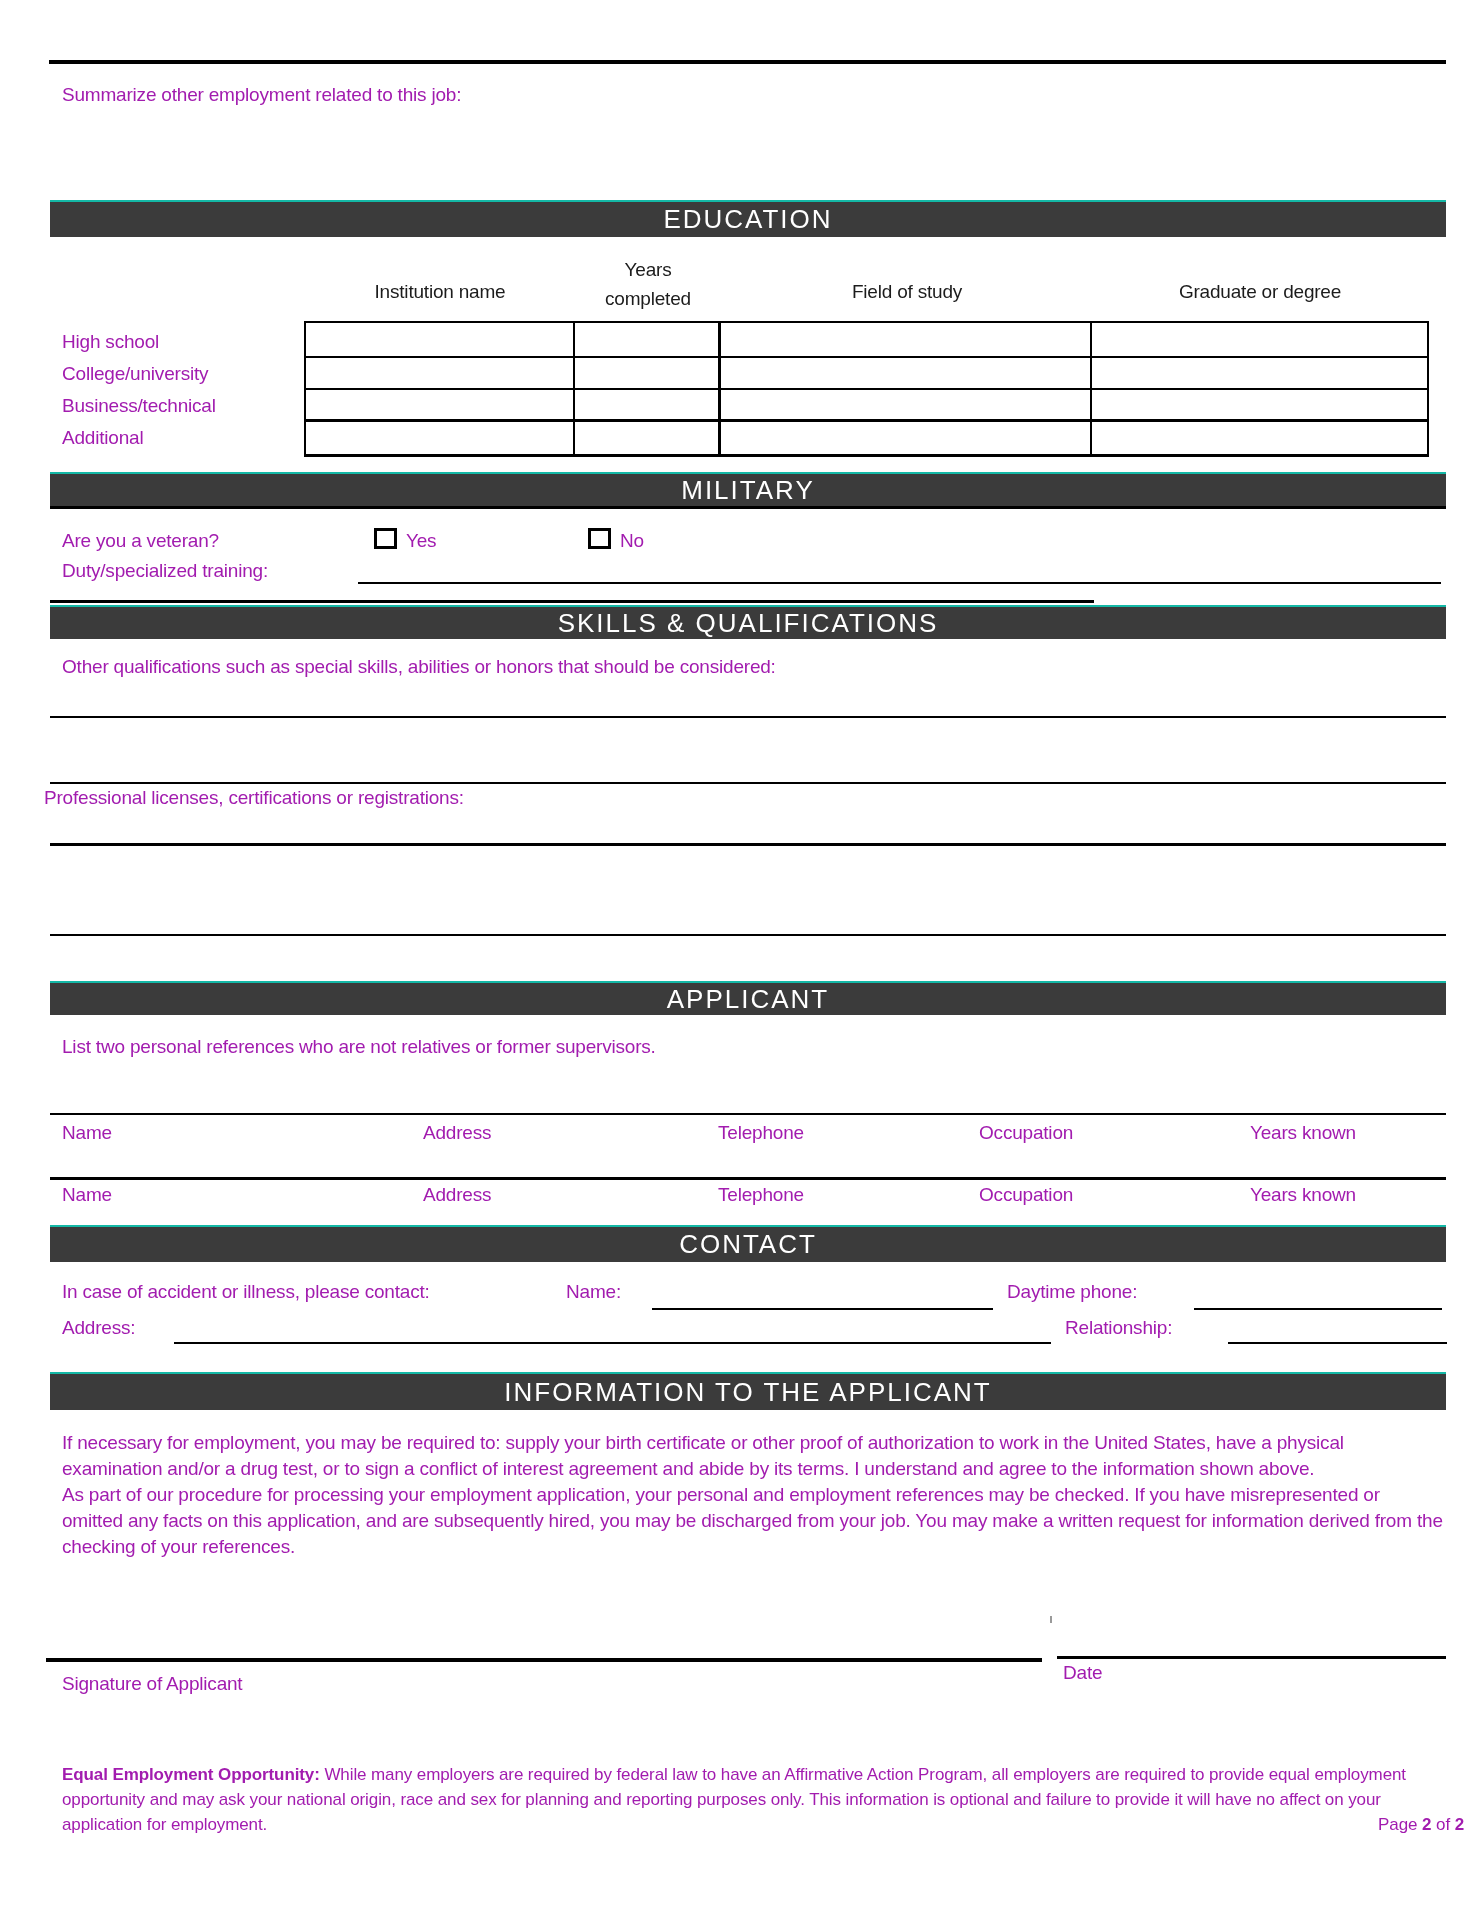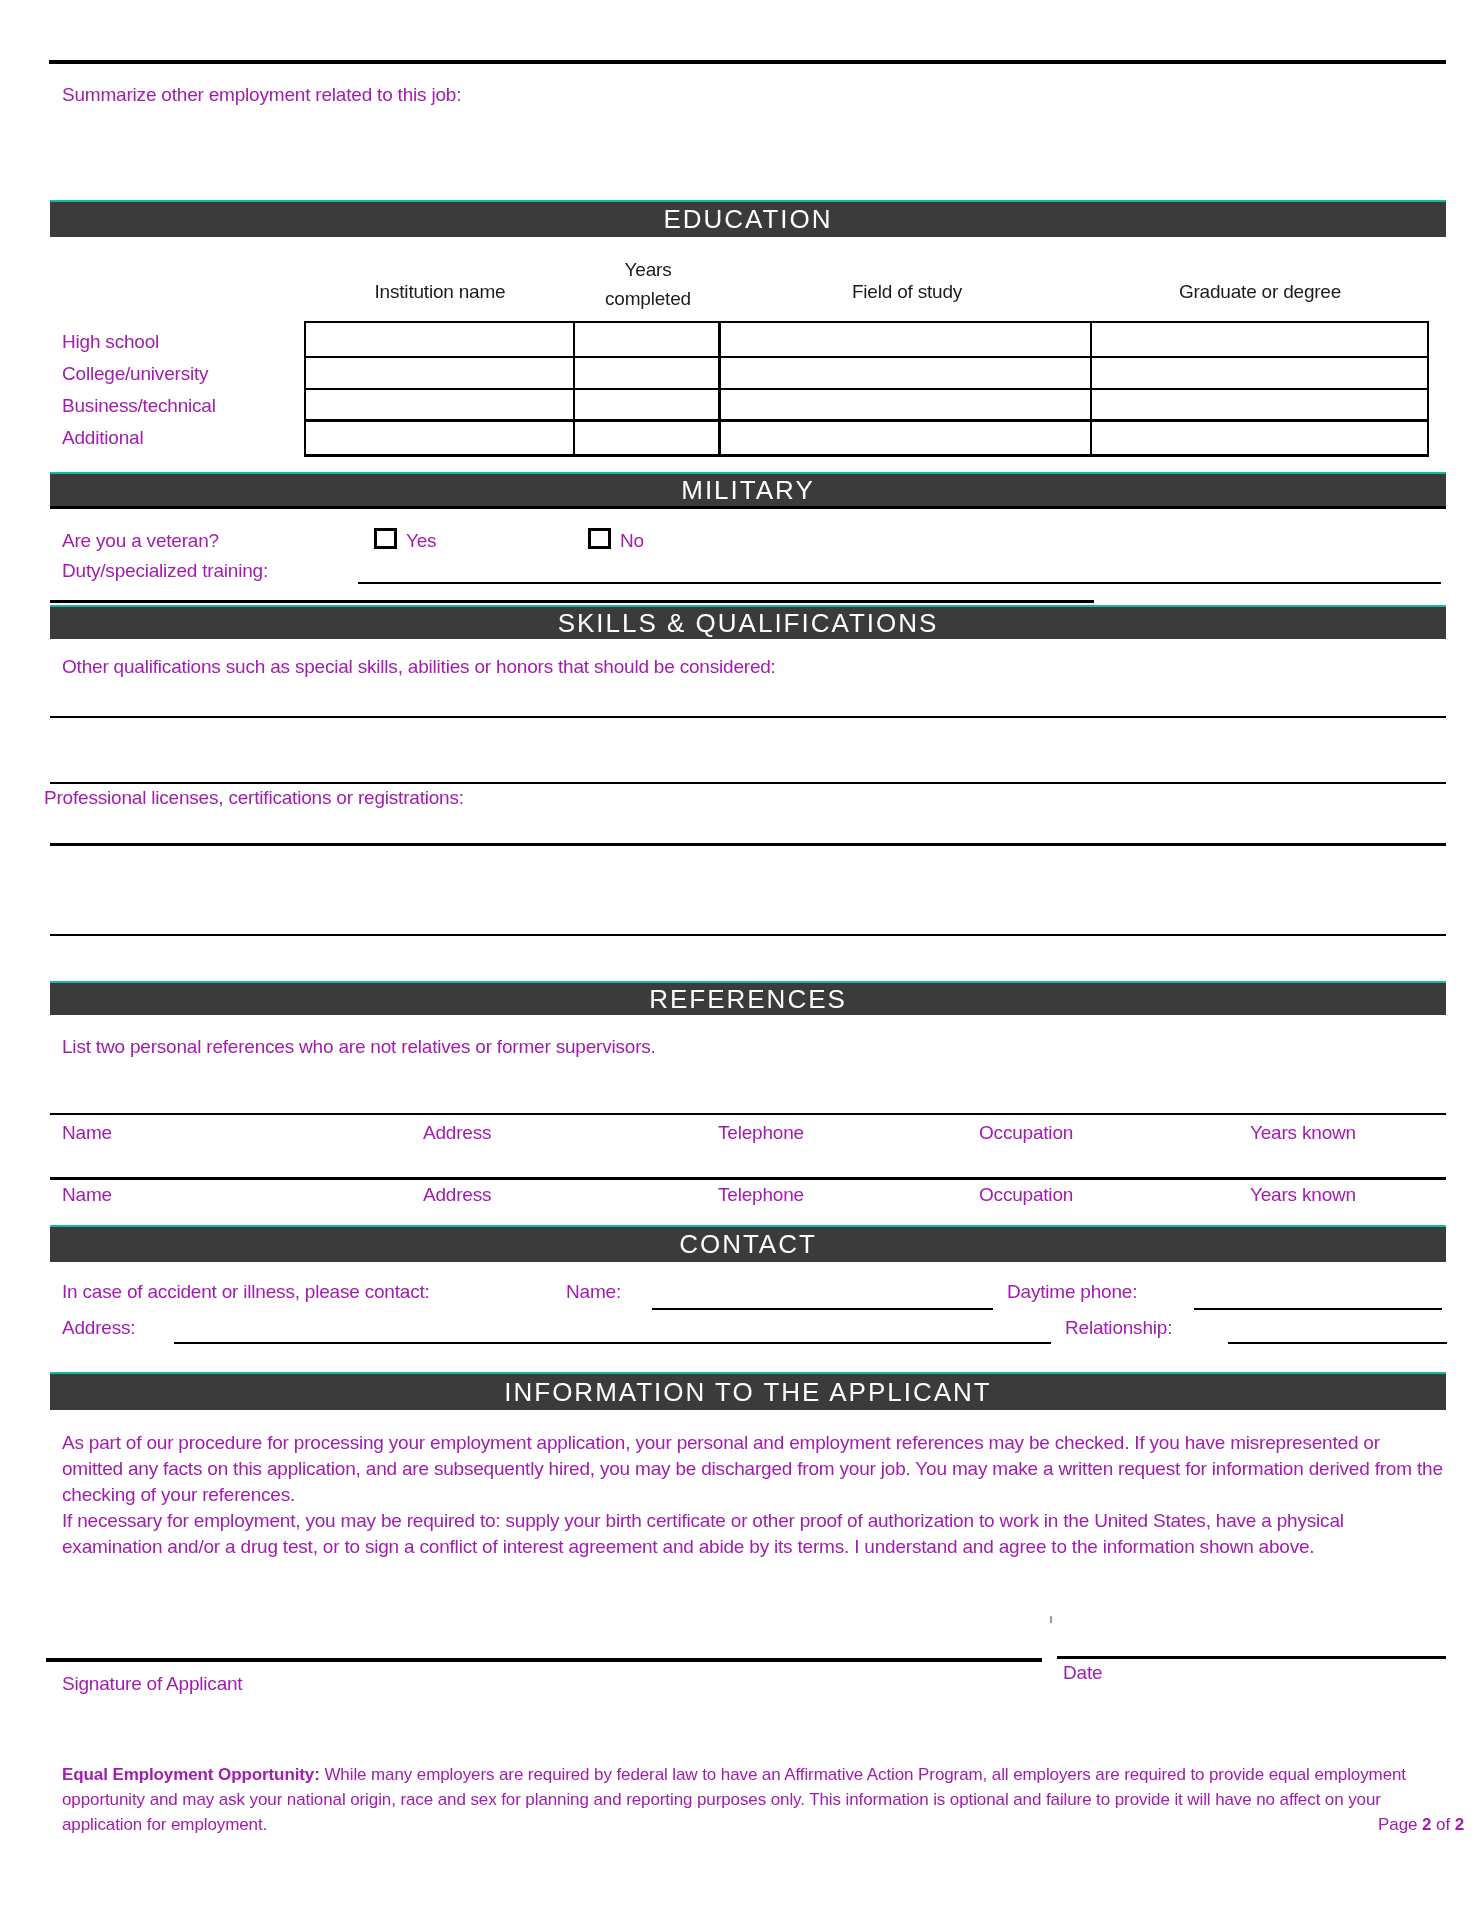"REFERENCES" span { text: REFERENCES -> APPLICANT }
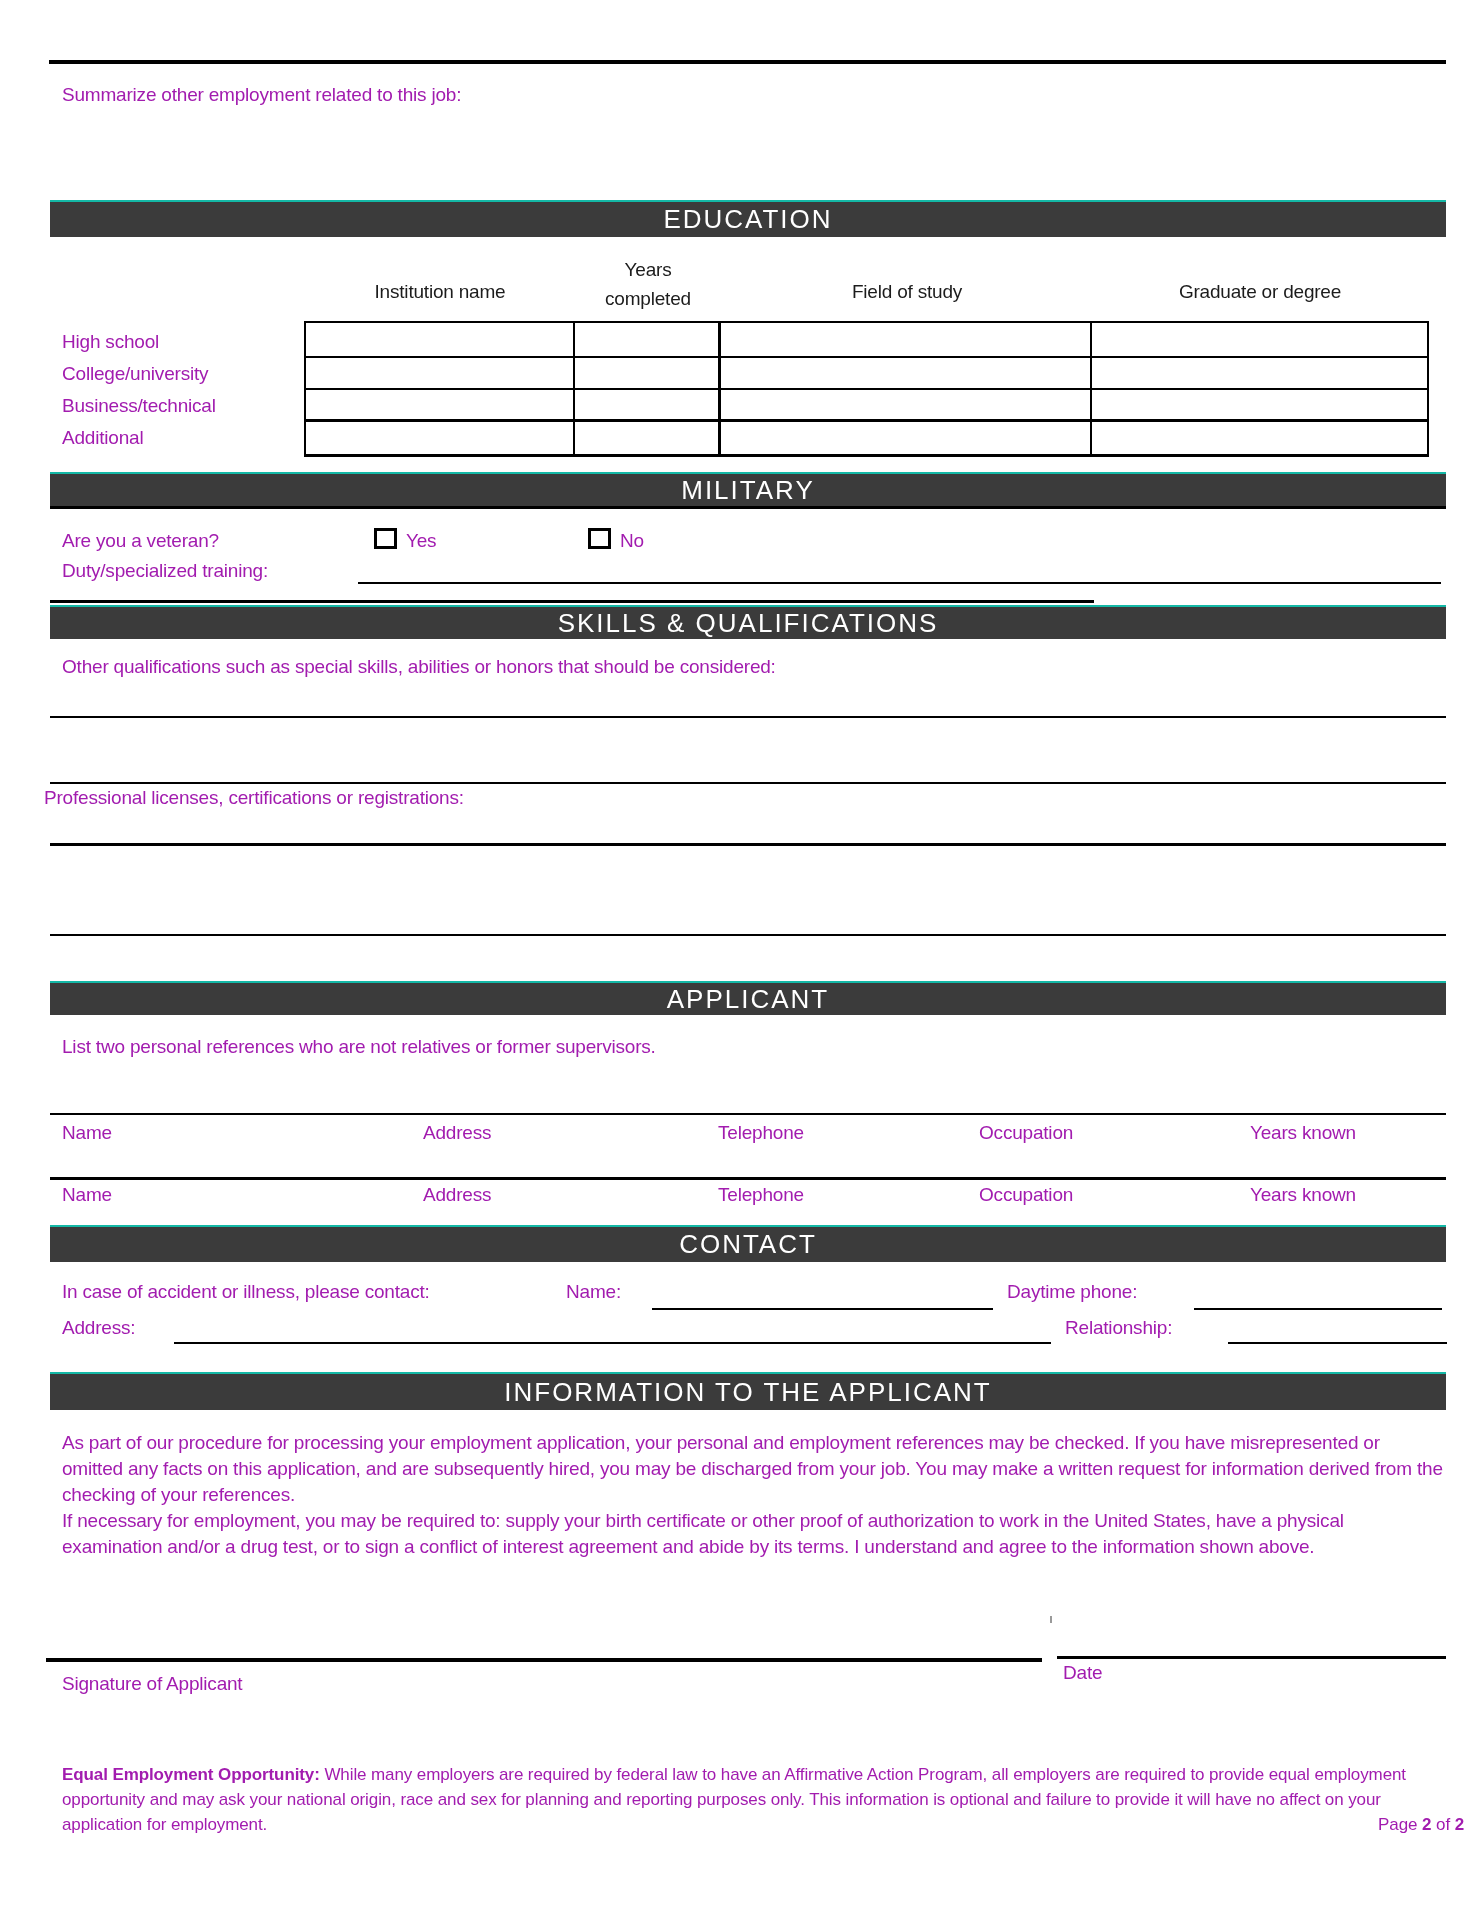"As part of our procedure" p { order: before "If necessary for employment, you" -> after "If necessary for employment, you" }
